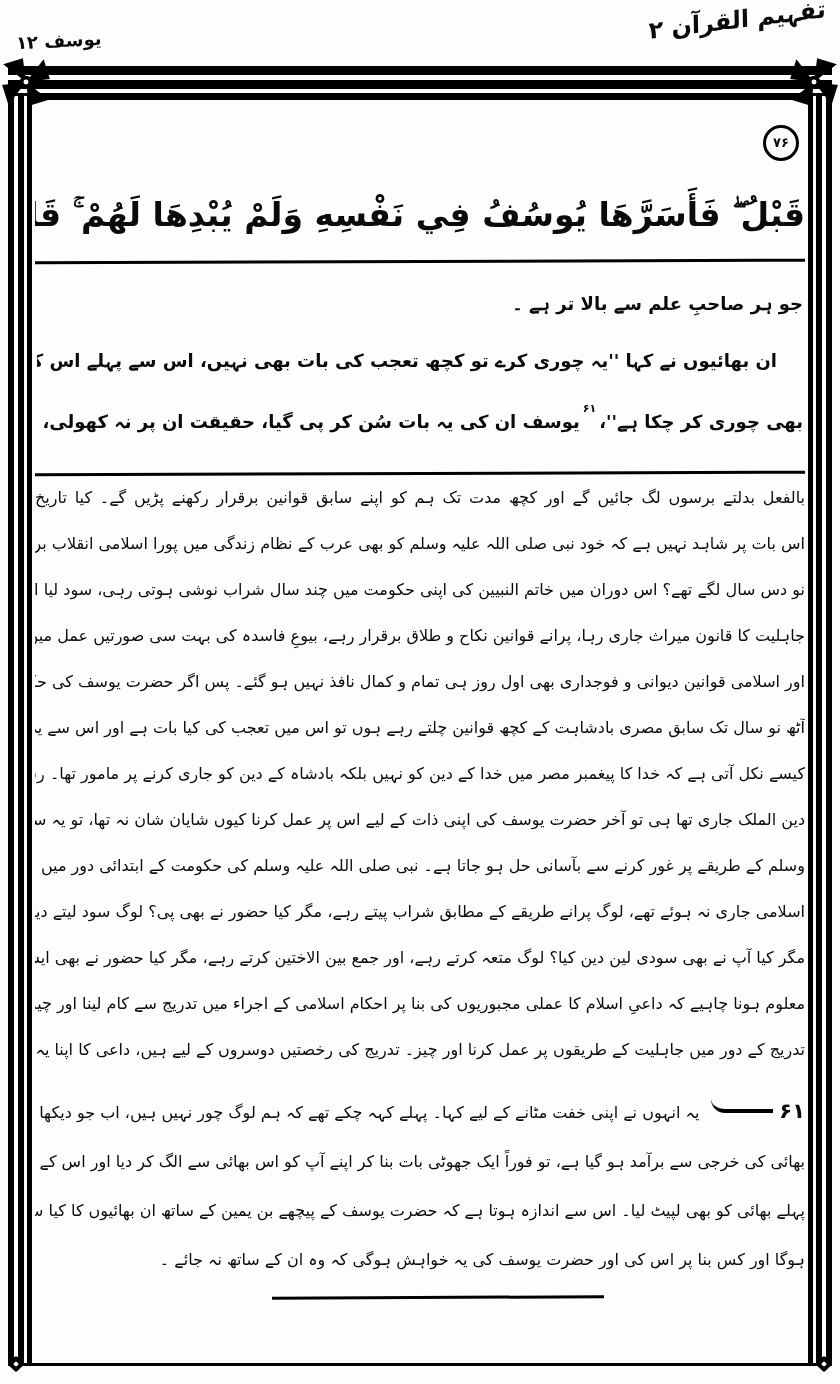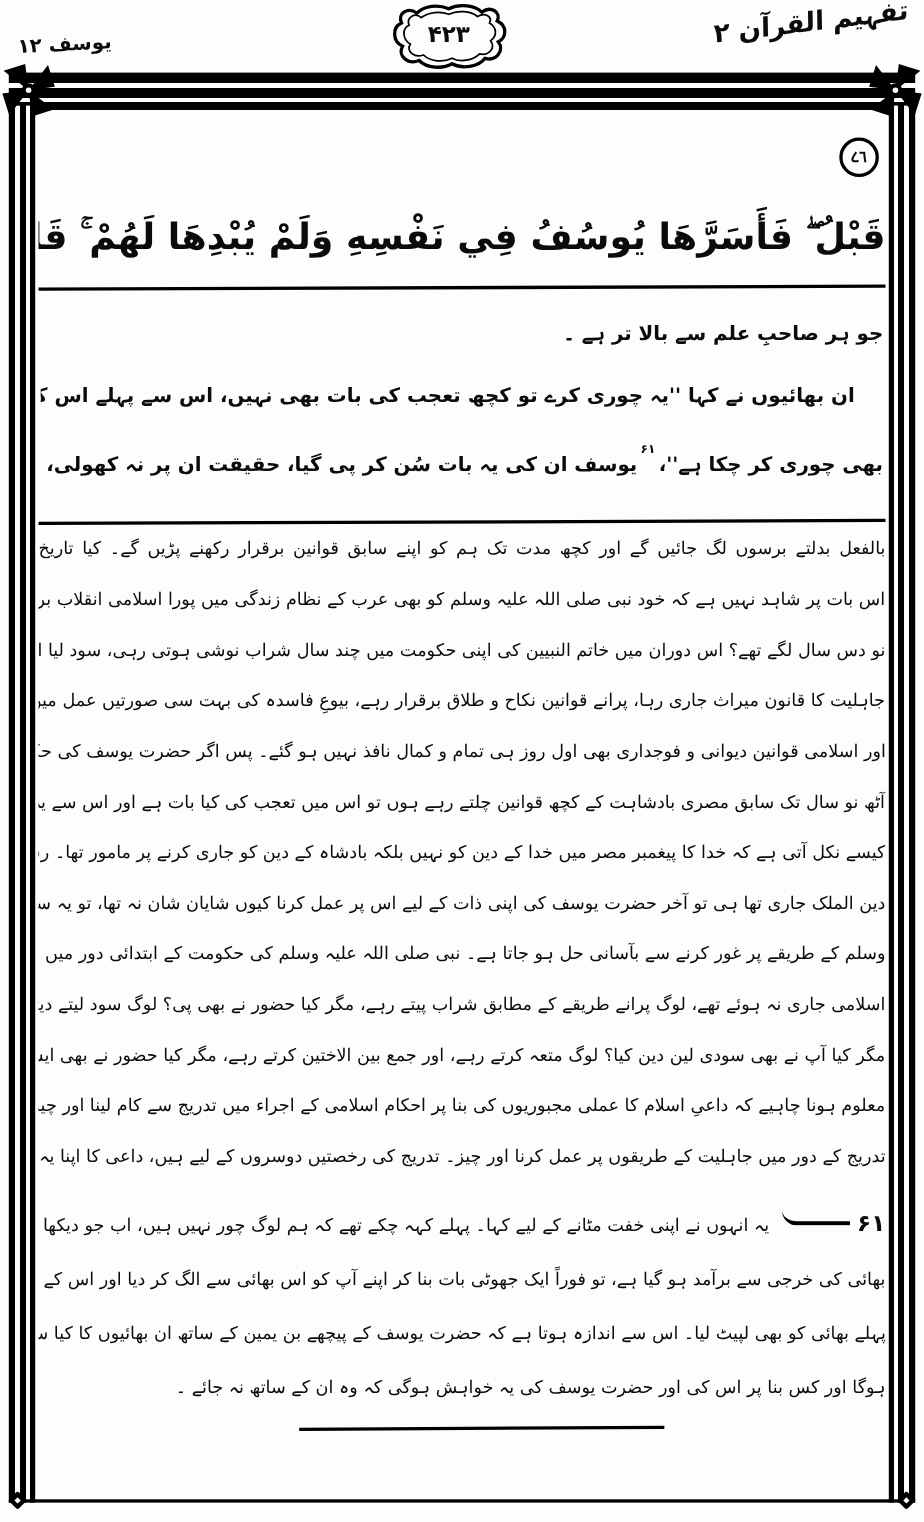"۴۲۳" div.medallion { html: <div> <svg> <path></path> <path></path> </svg> <span>۴۲۳</span> </div> -> none }
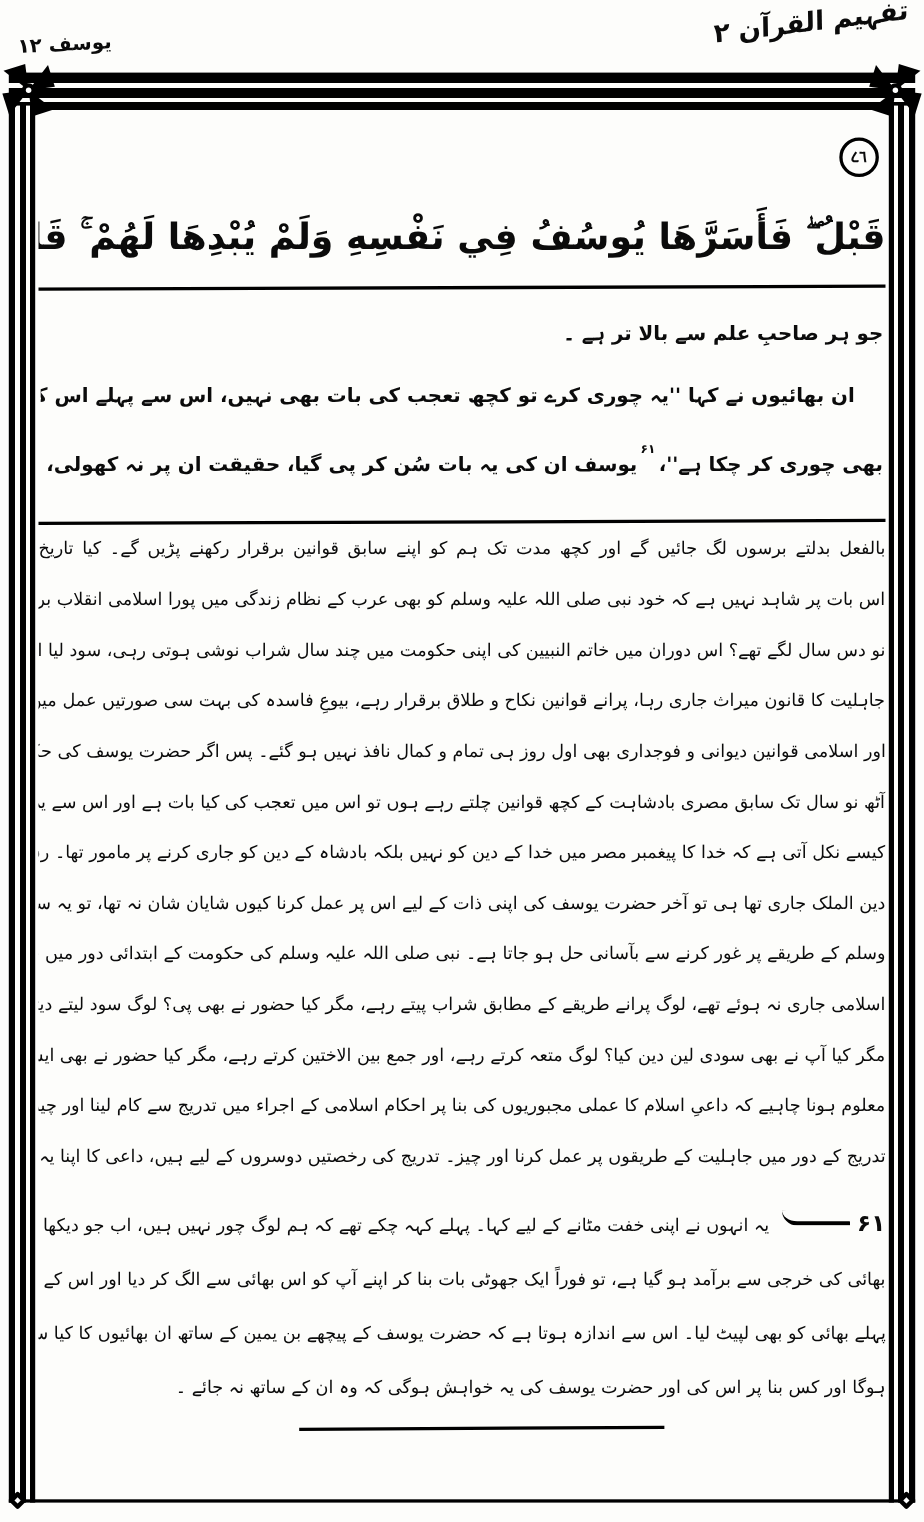"۷۶" .ayah { font-family: Liberation Serif, serif -> none }
